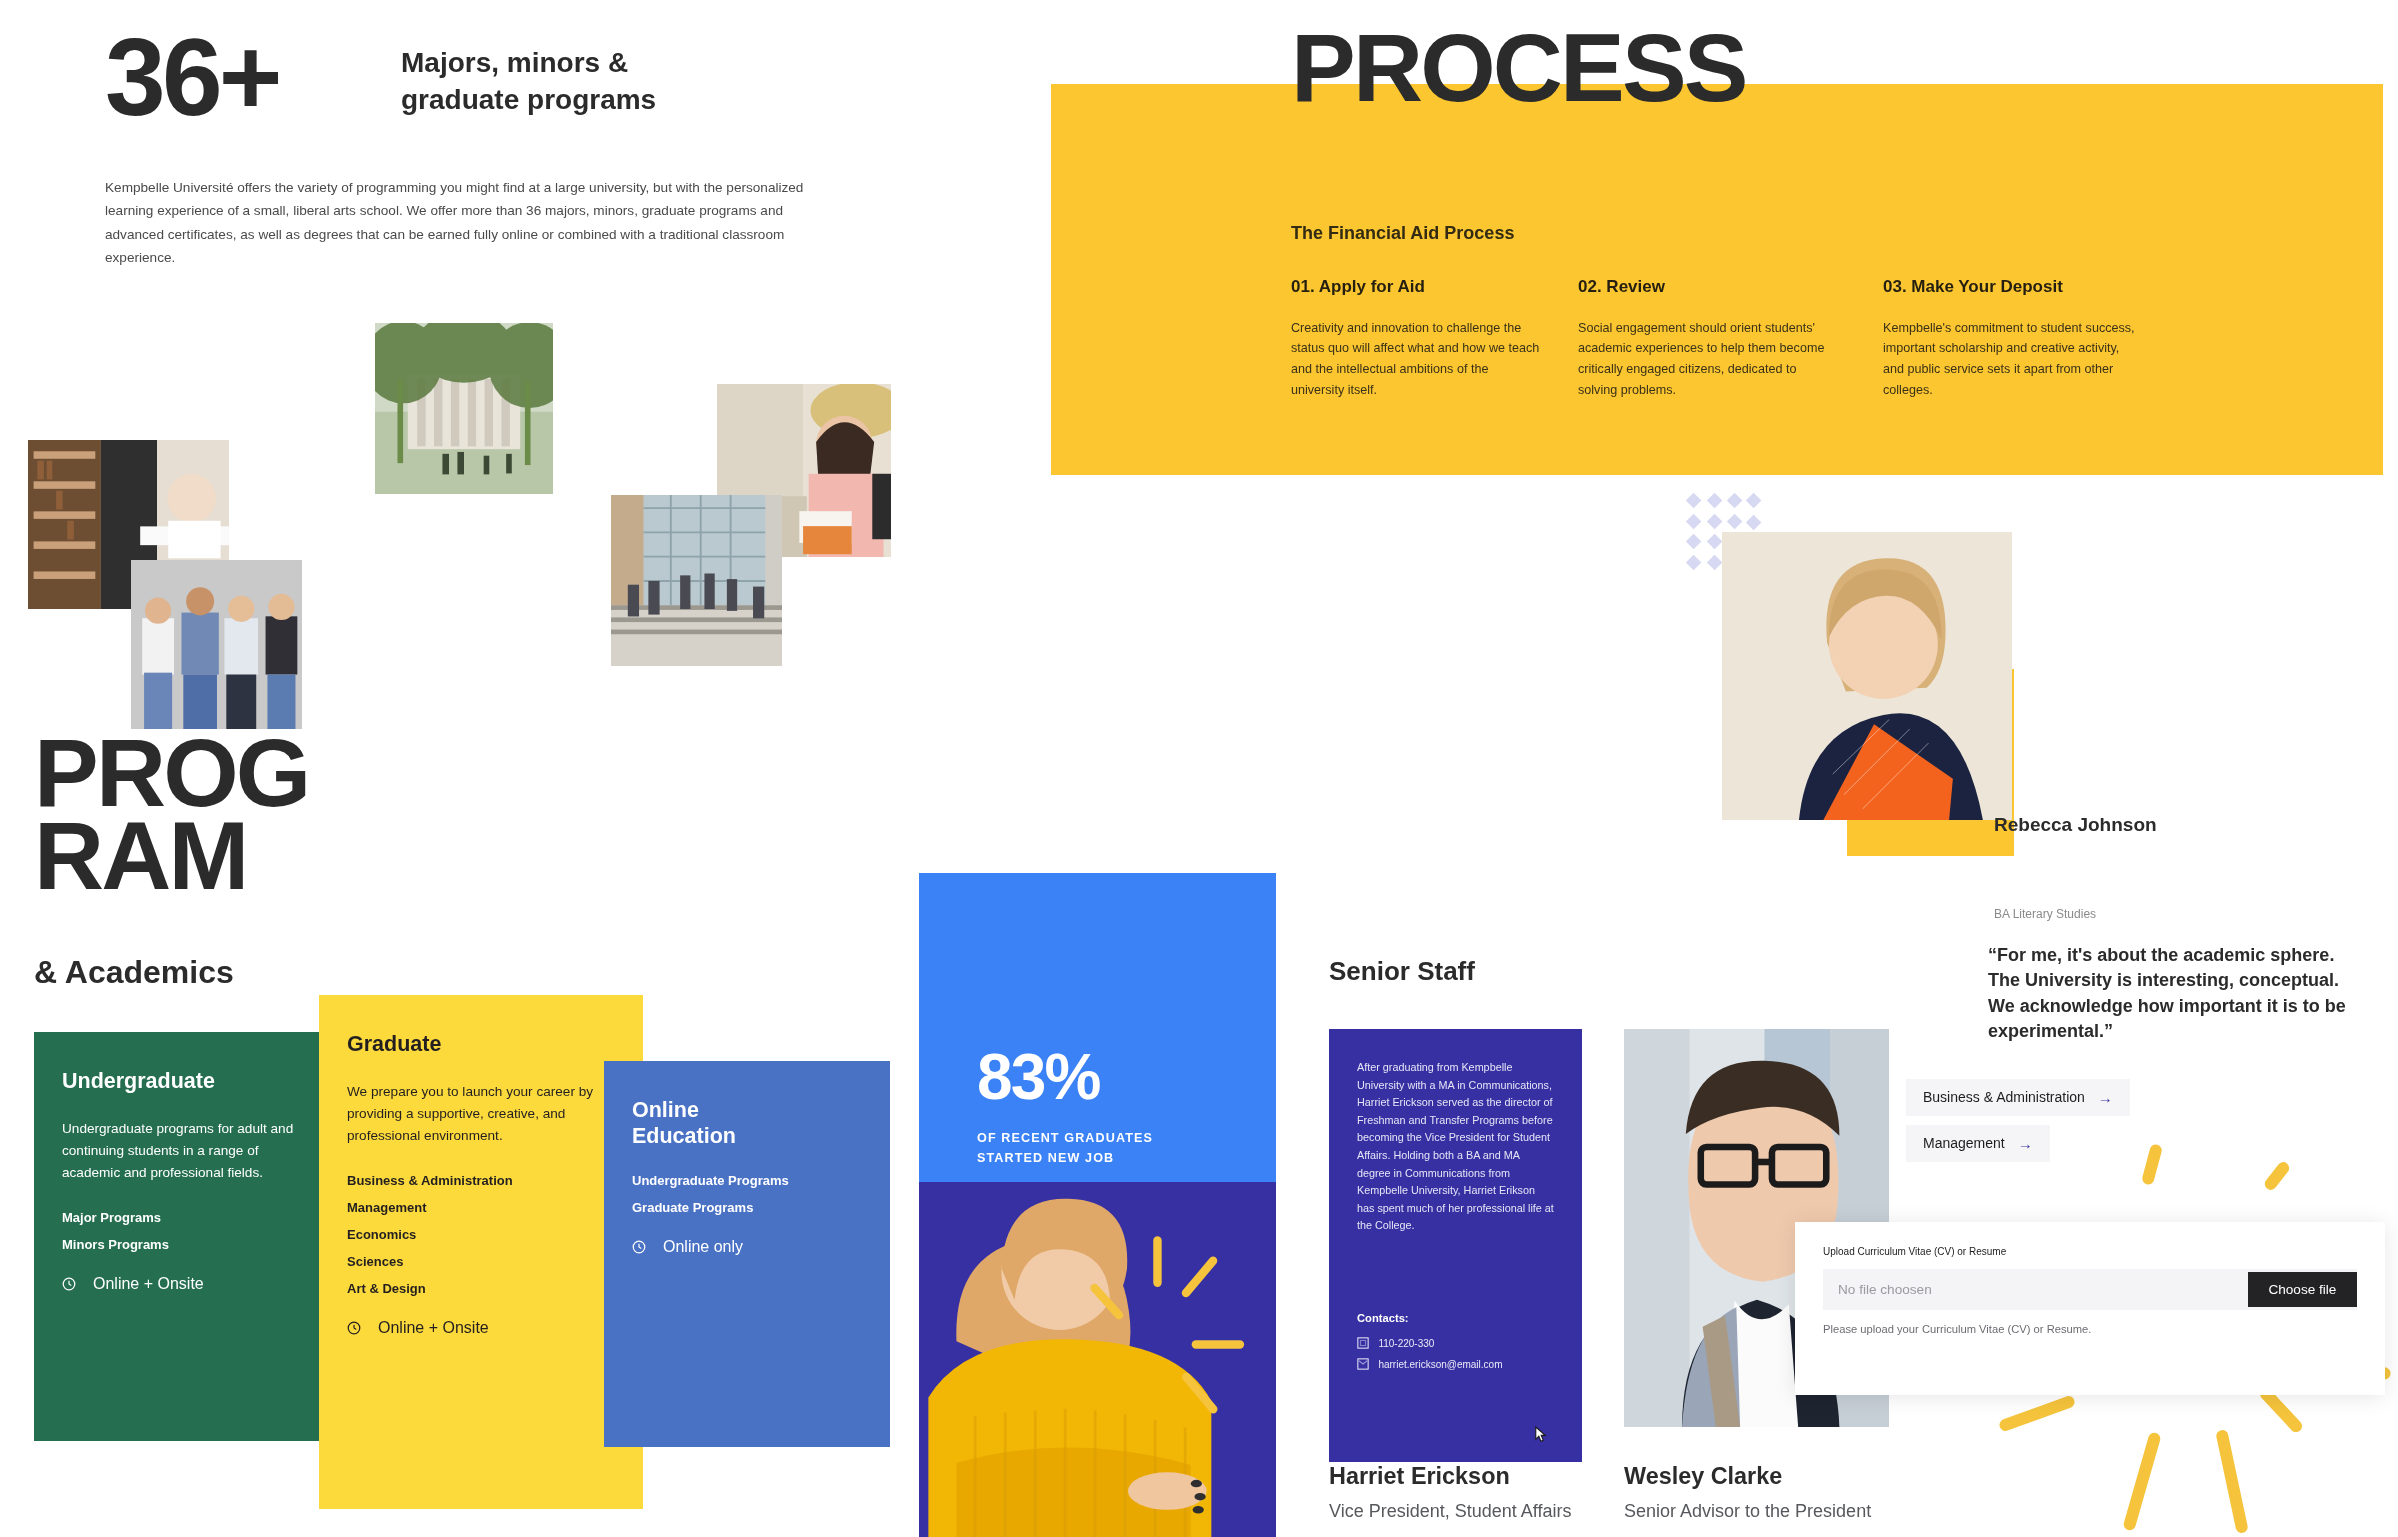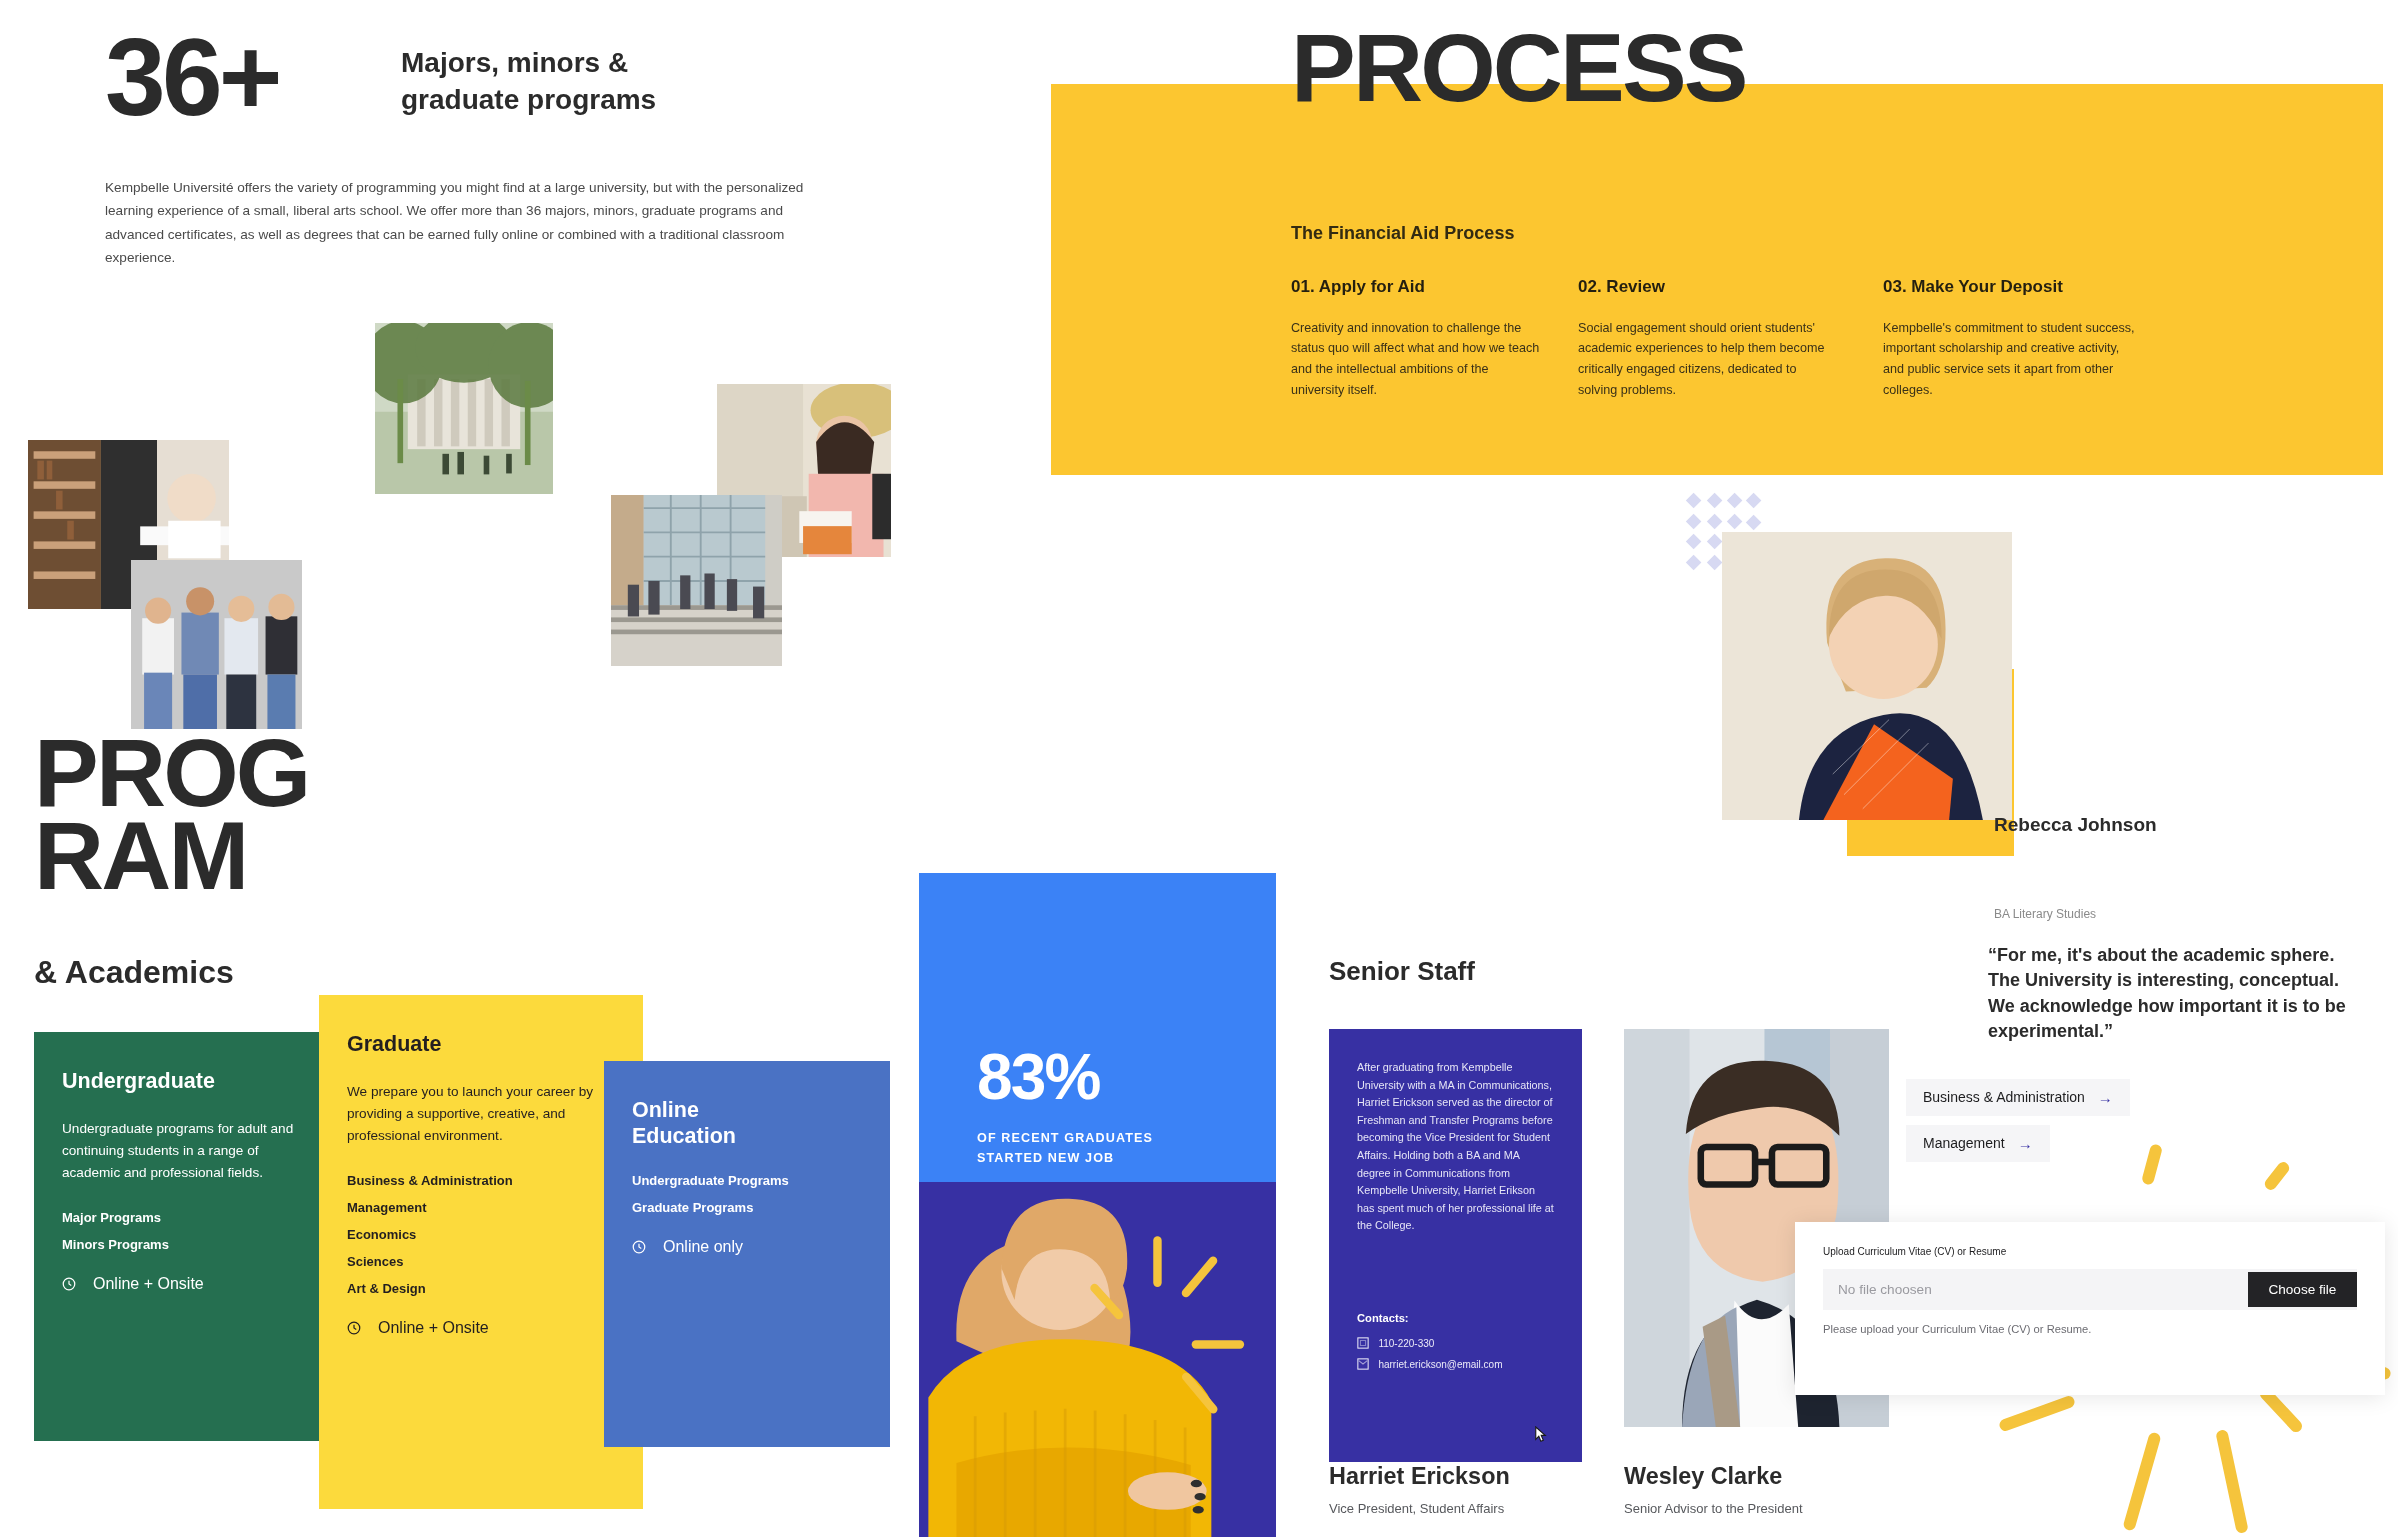"Vice President, Student Affairs" .staff-role { font-size: 13px -> 18px }
